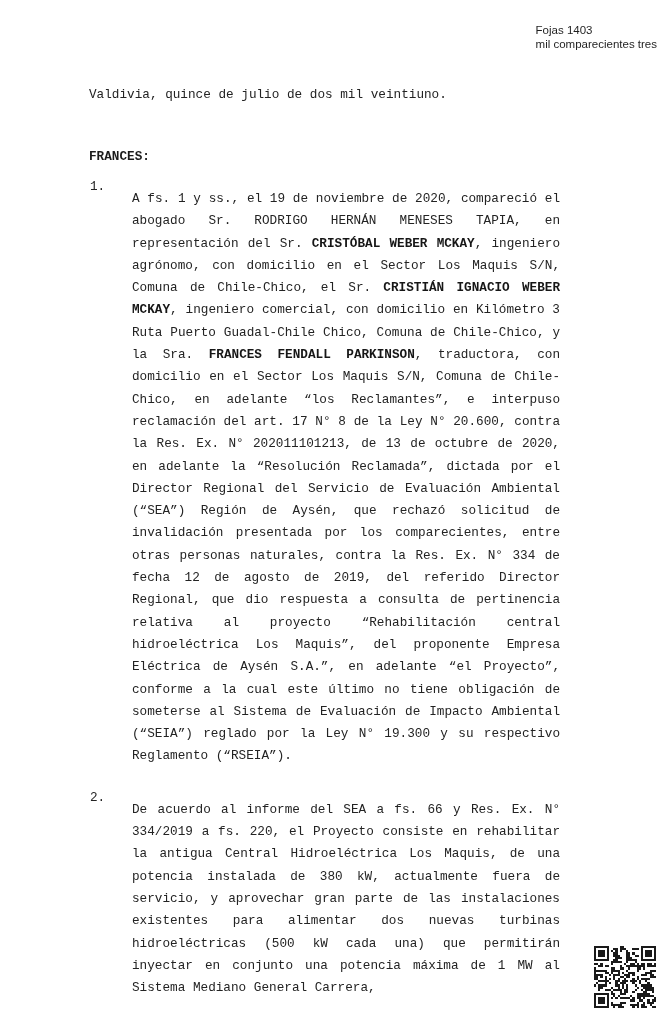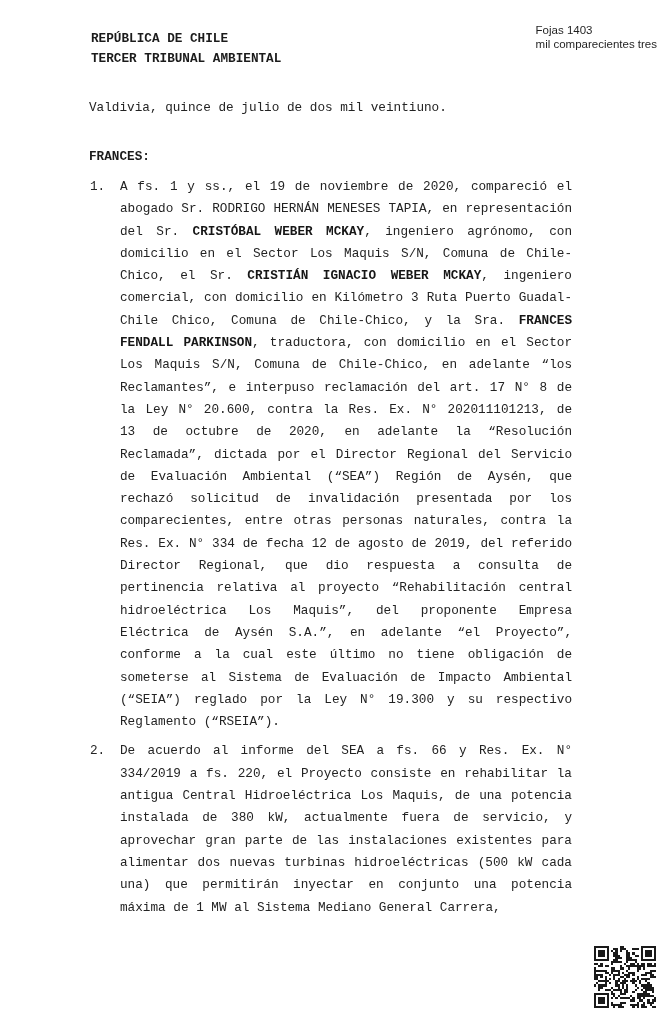"REPÚBLICA DE CHILE" div.letterhead { html: <div> <div>REPÚBLICA DE CHILE</div> <div>TERCER TRIBUNAL AMBIENTAL</div> </div> -> none }
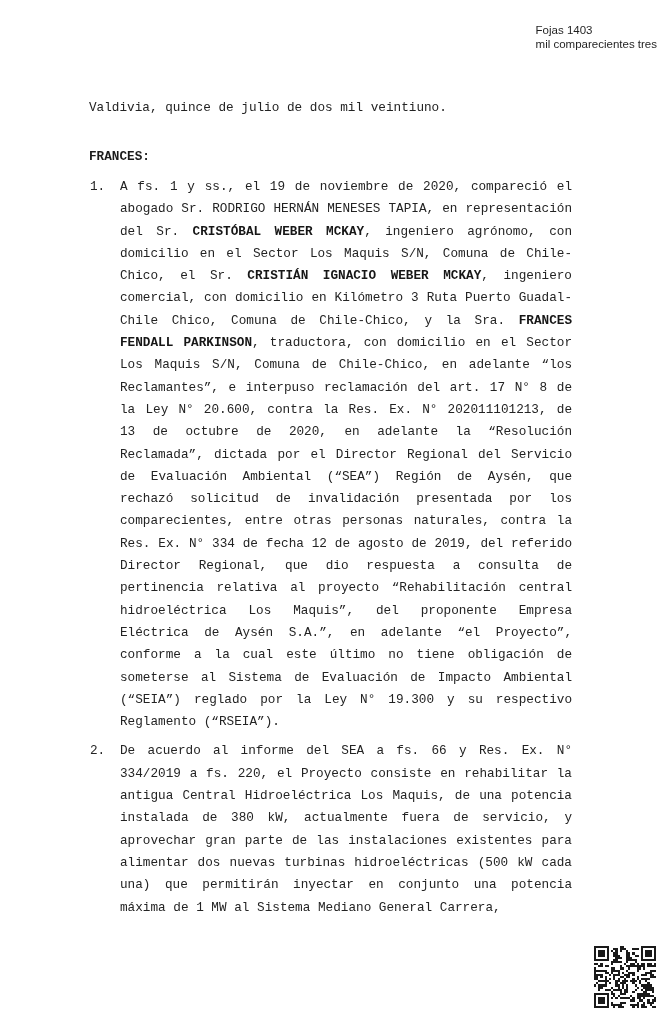"Valdivia, quince de julio de" .dateline { margin-top: 13px -> none }
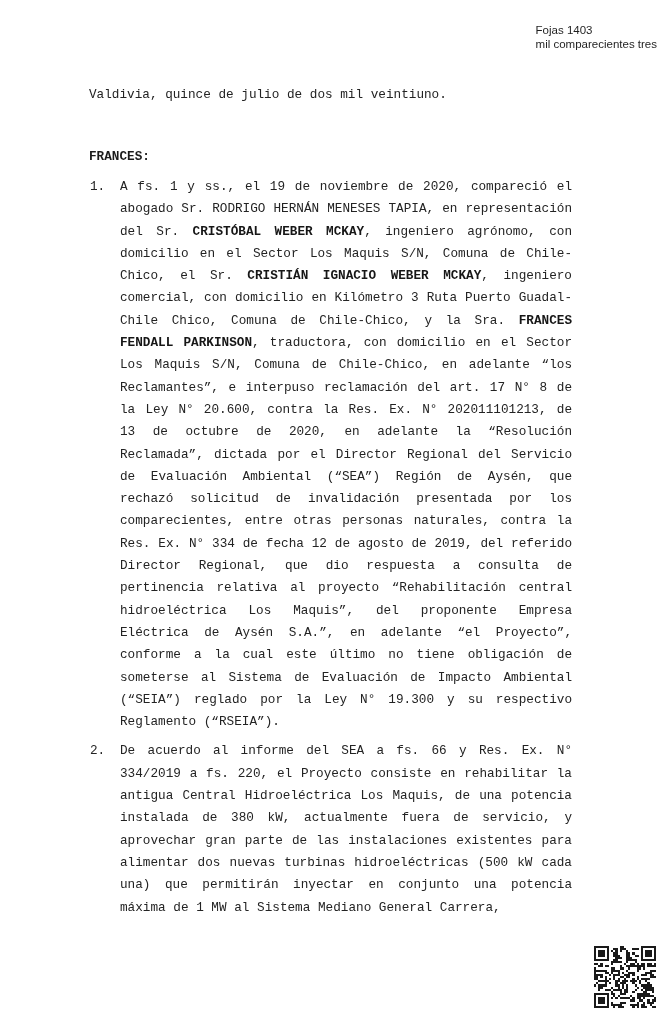"A fs. 1 y ss.," .para { margin: 0 -> 12px }
